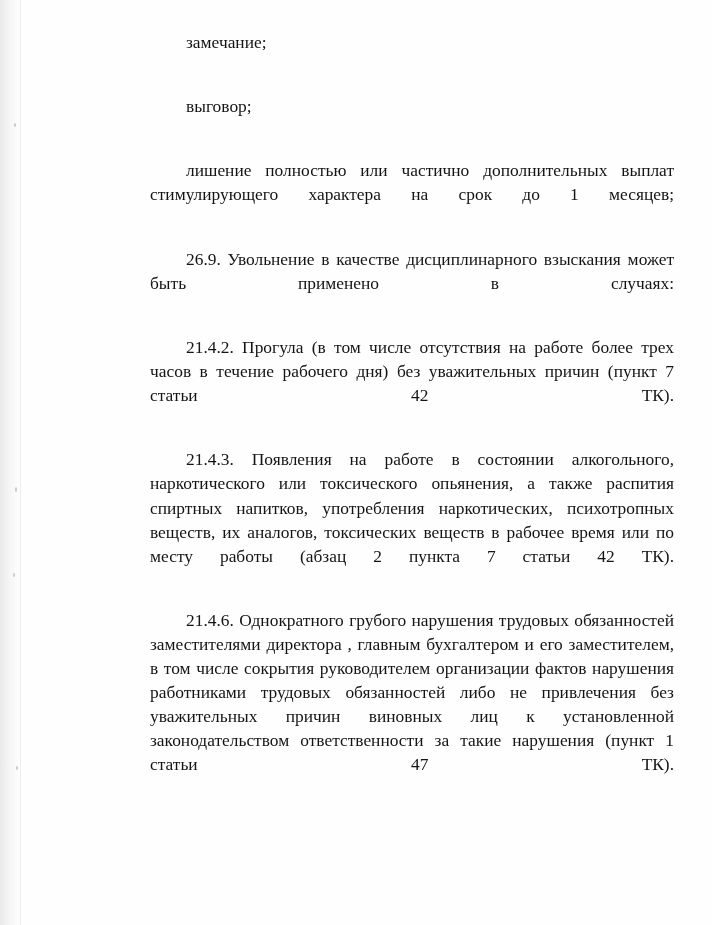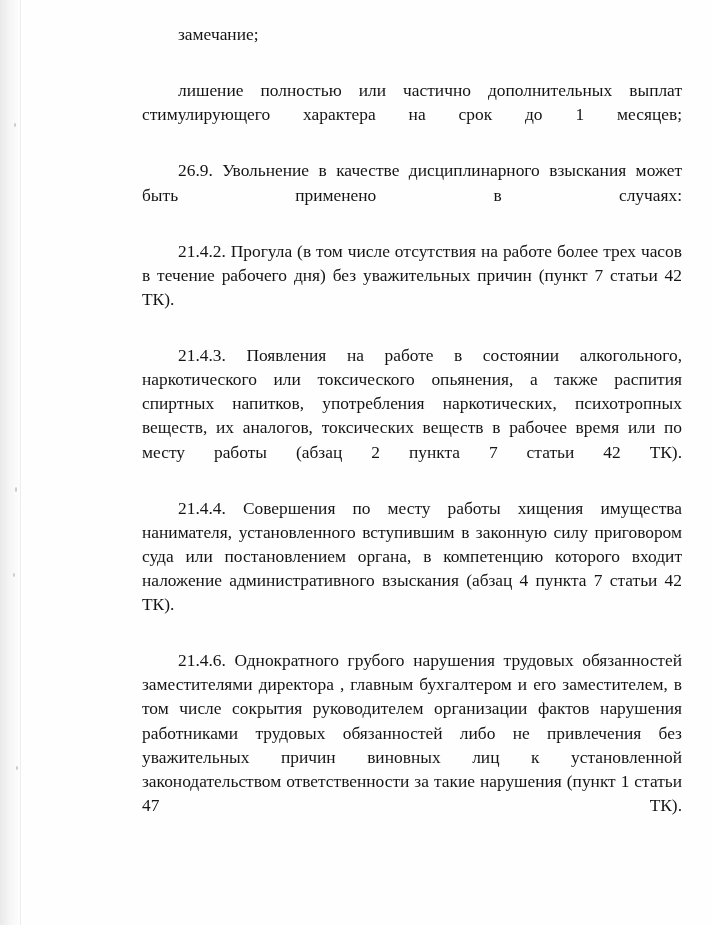"замечание;" p.para { margin: 8px -> 16px }
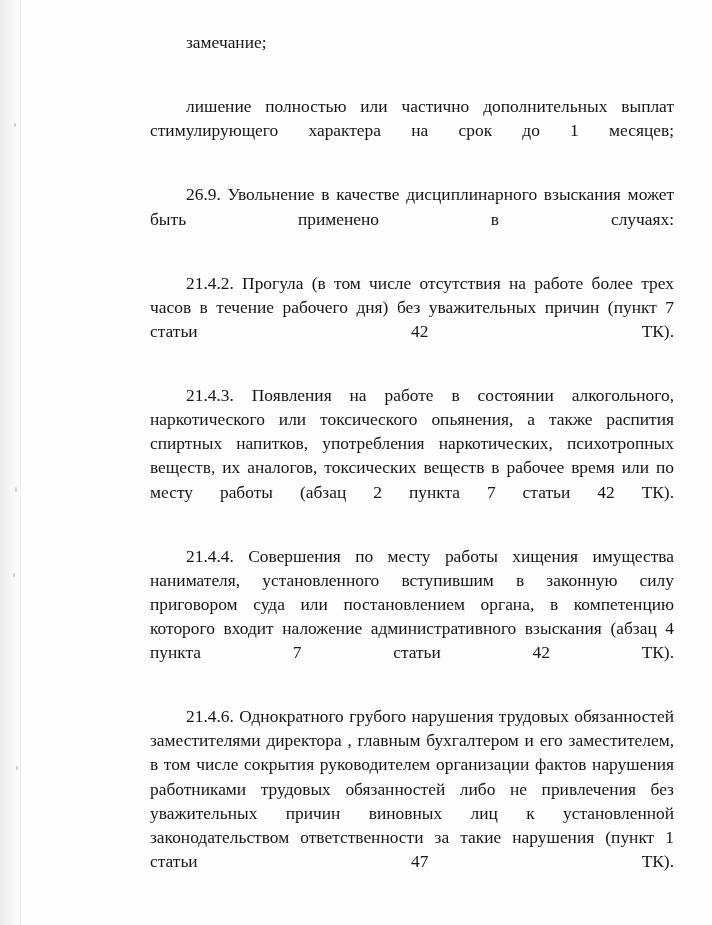"выговор;" p.para { html: none -> <p>выговор;</p> }
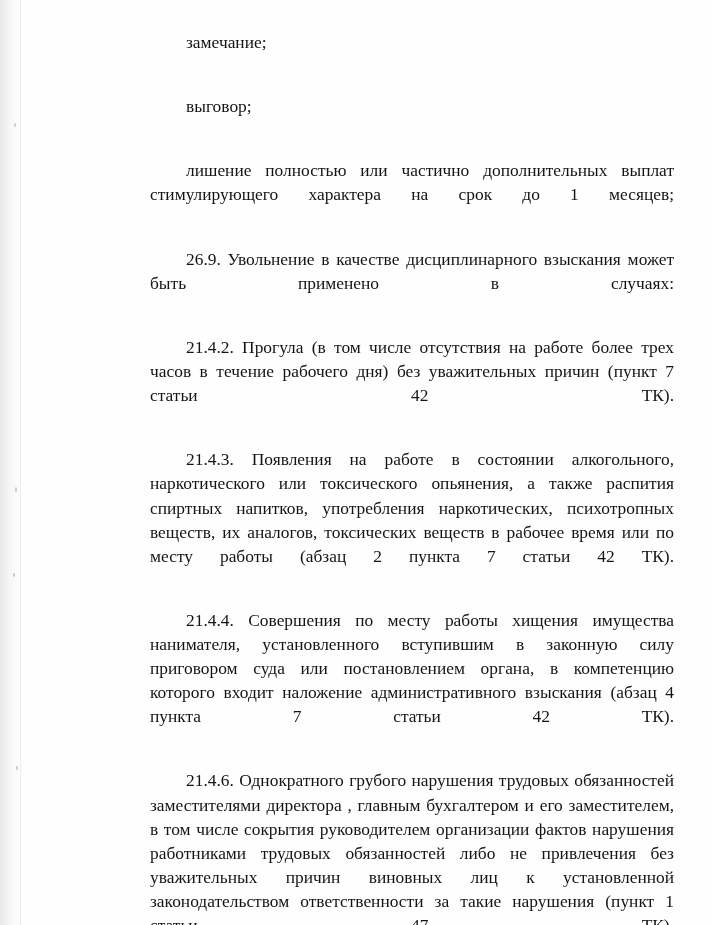"21.4.4. Совершения по месту работы" p.para { html: <p>21.4.4. Совершения по месту работы хищения имущества нанимателя, установленного вступившим в законную силу приговором суда или постановлением органа, в компетенцию которого входит наложение административного взыскания (абзац 4 пункта 7 статьи 42 ТК).</p> -> none }
